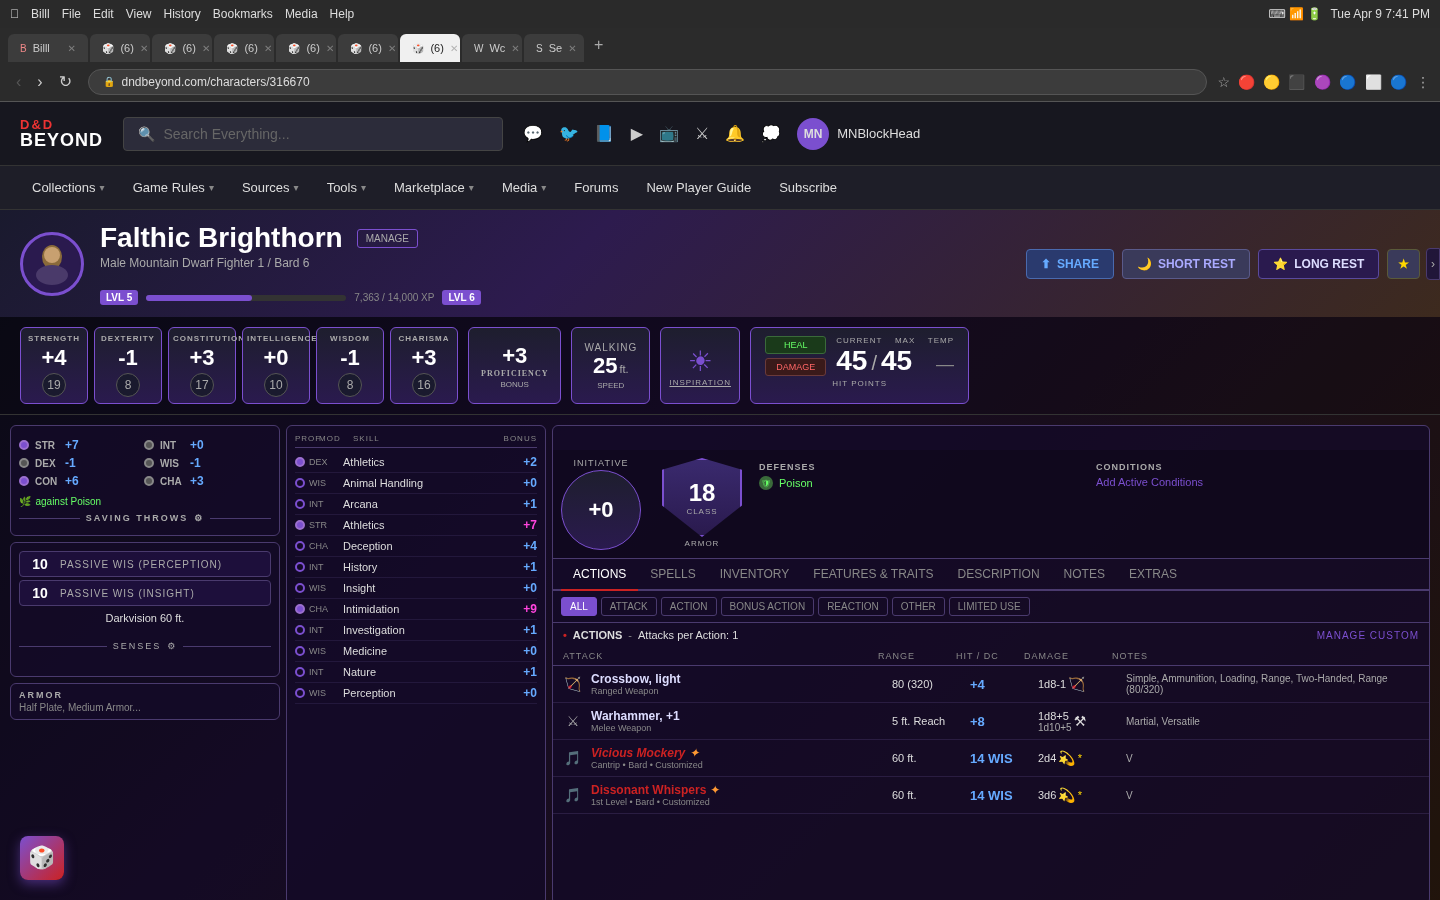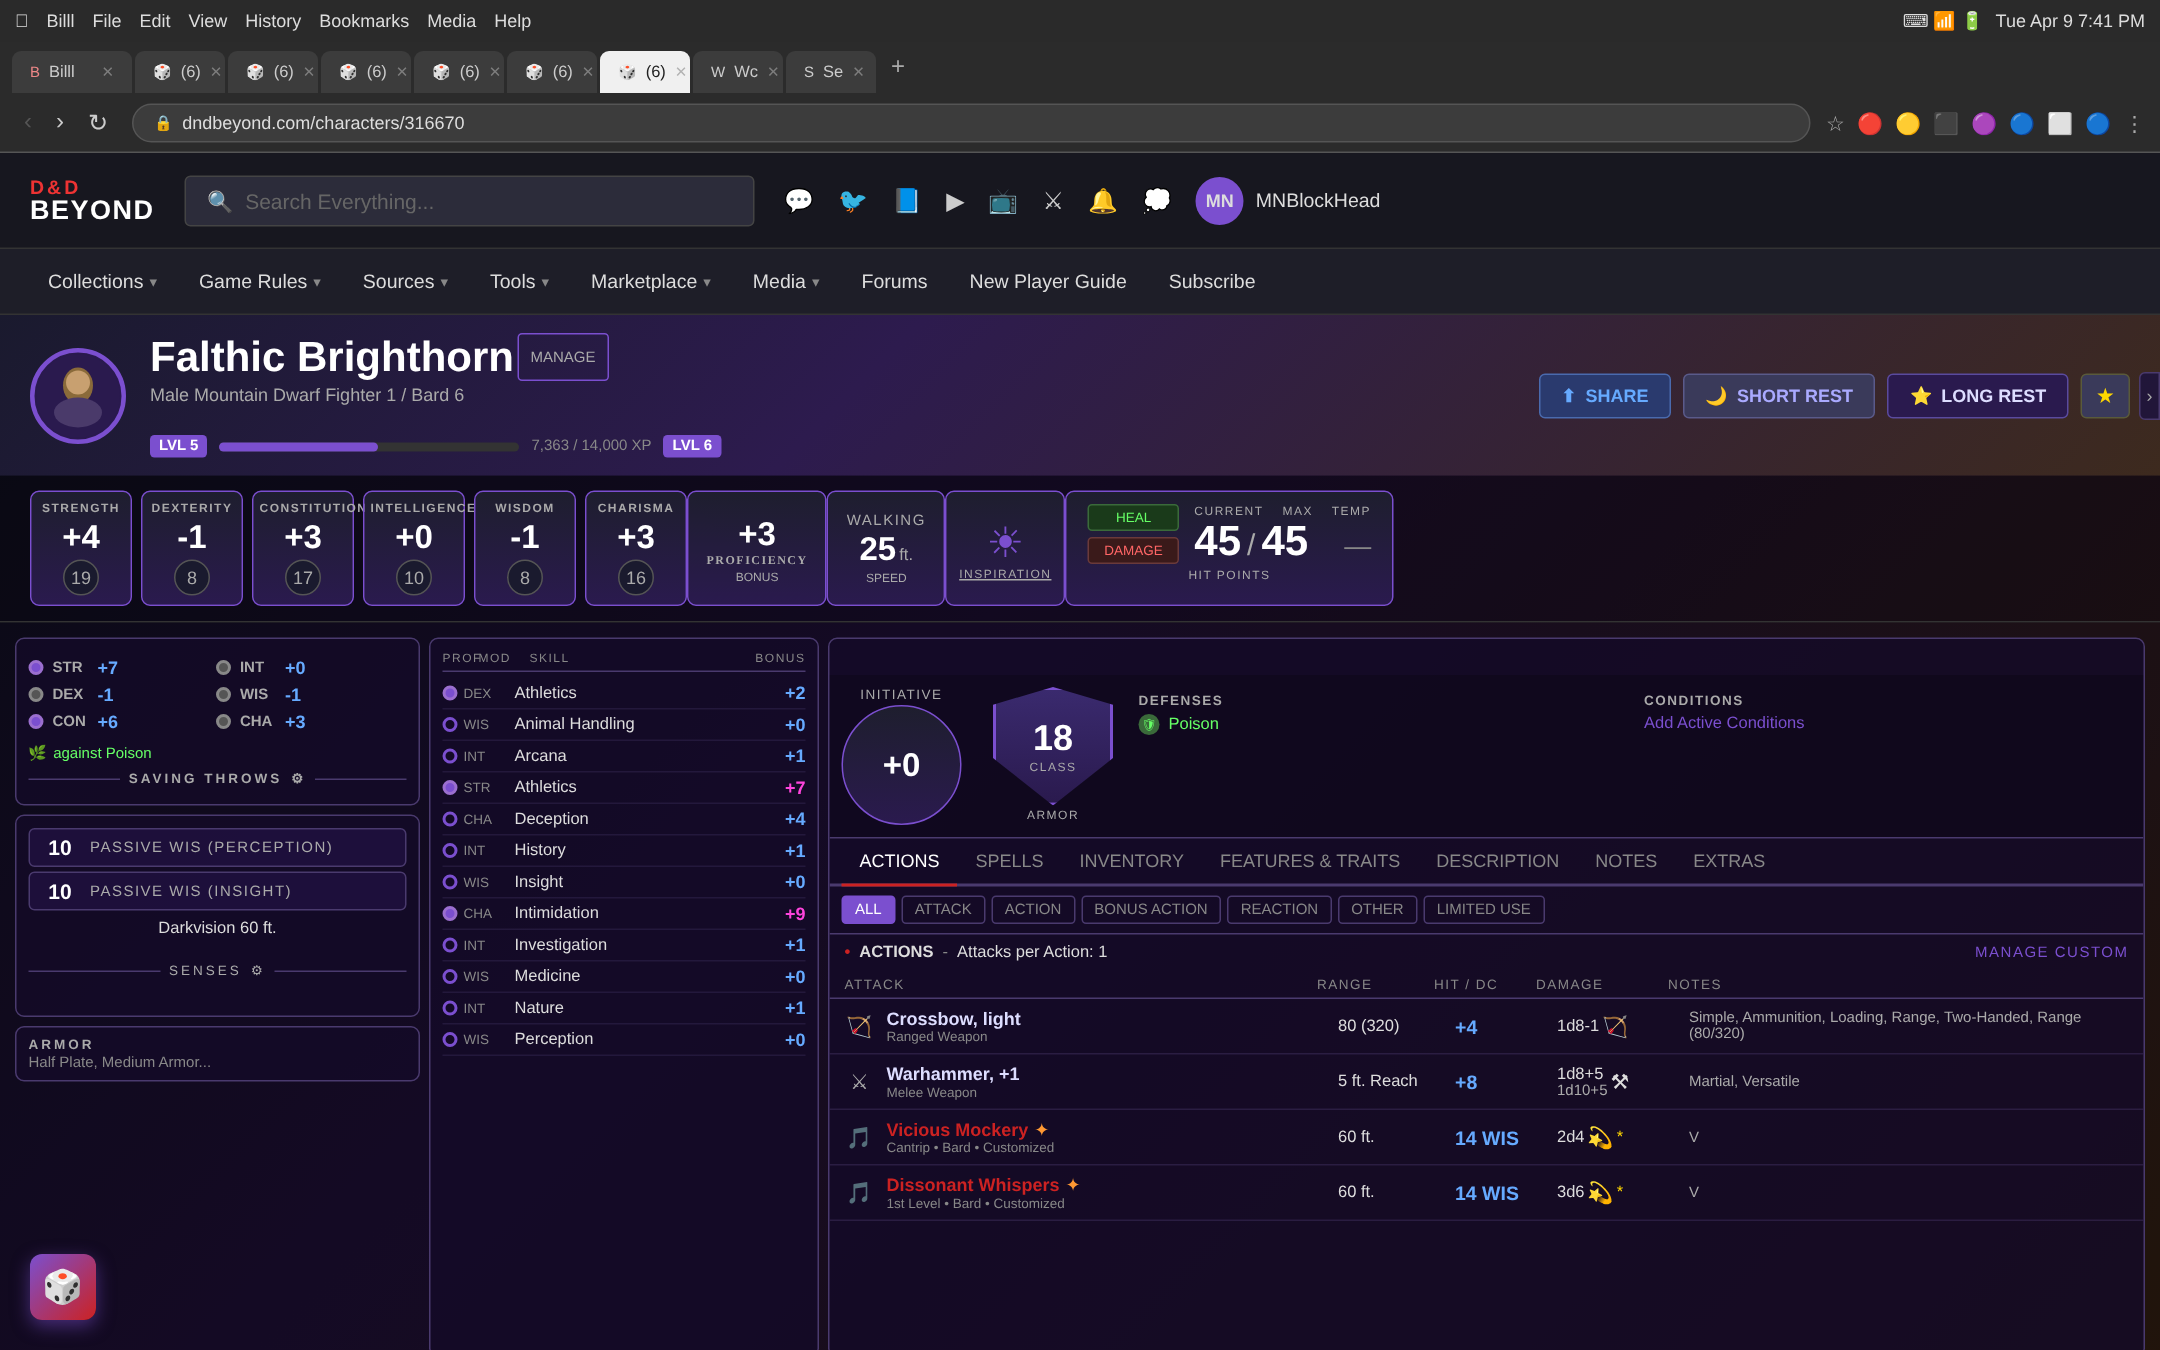"Falthic Brighthorn" div { align-items: none -> center; gap: 2px -> 14px }
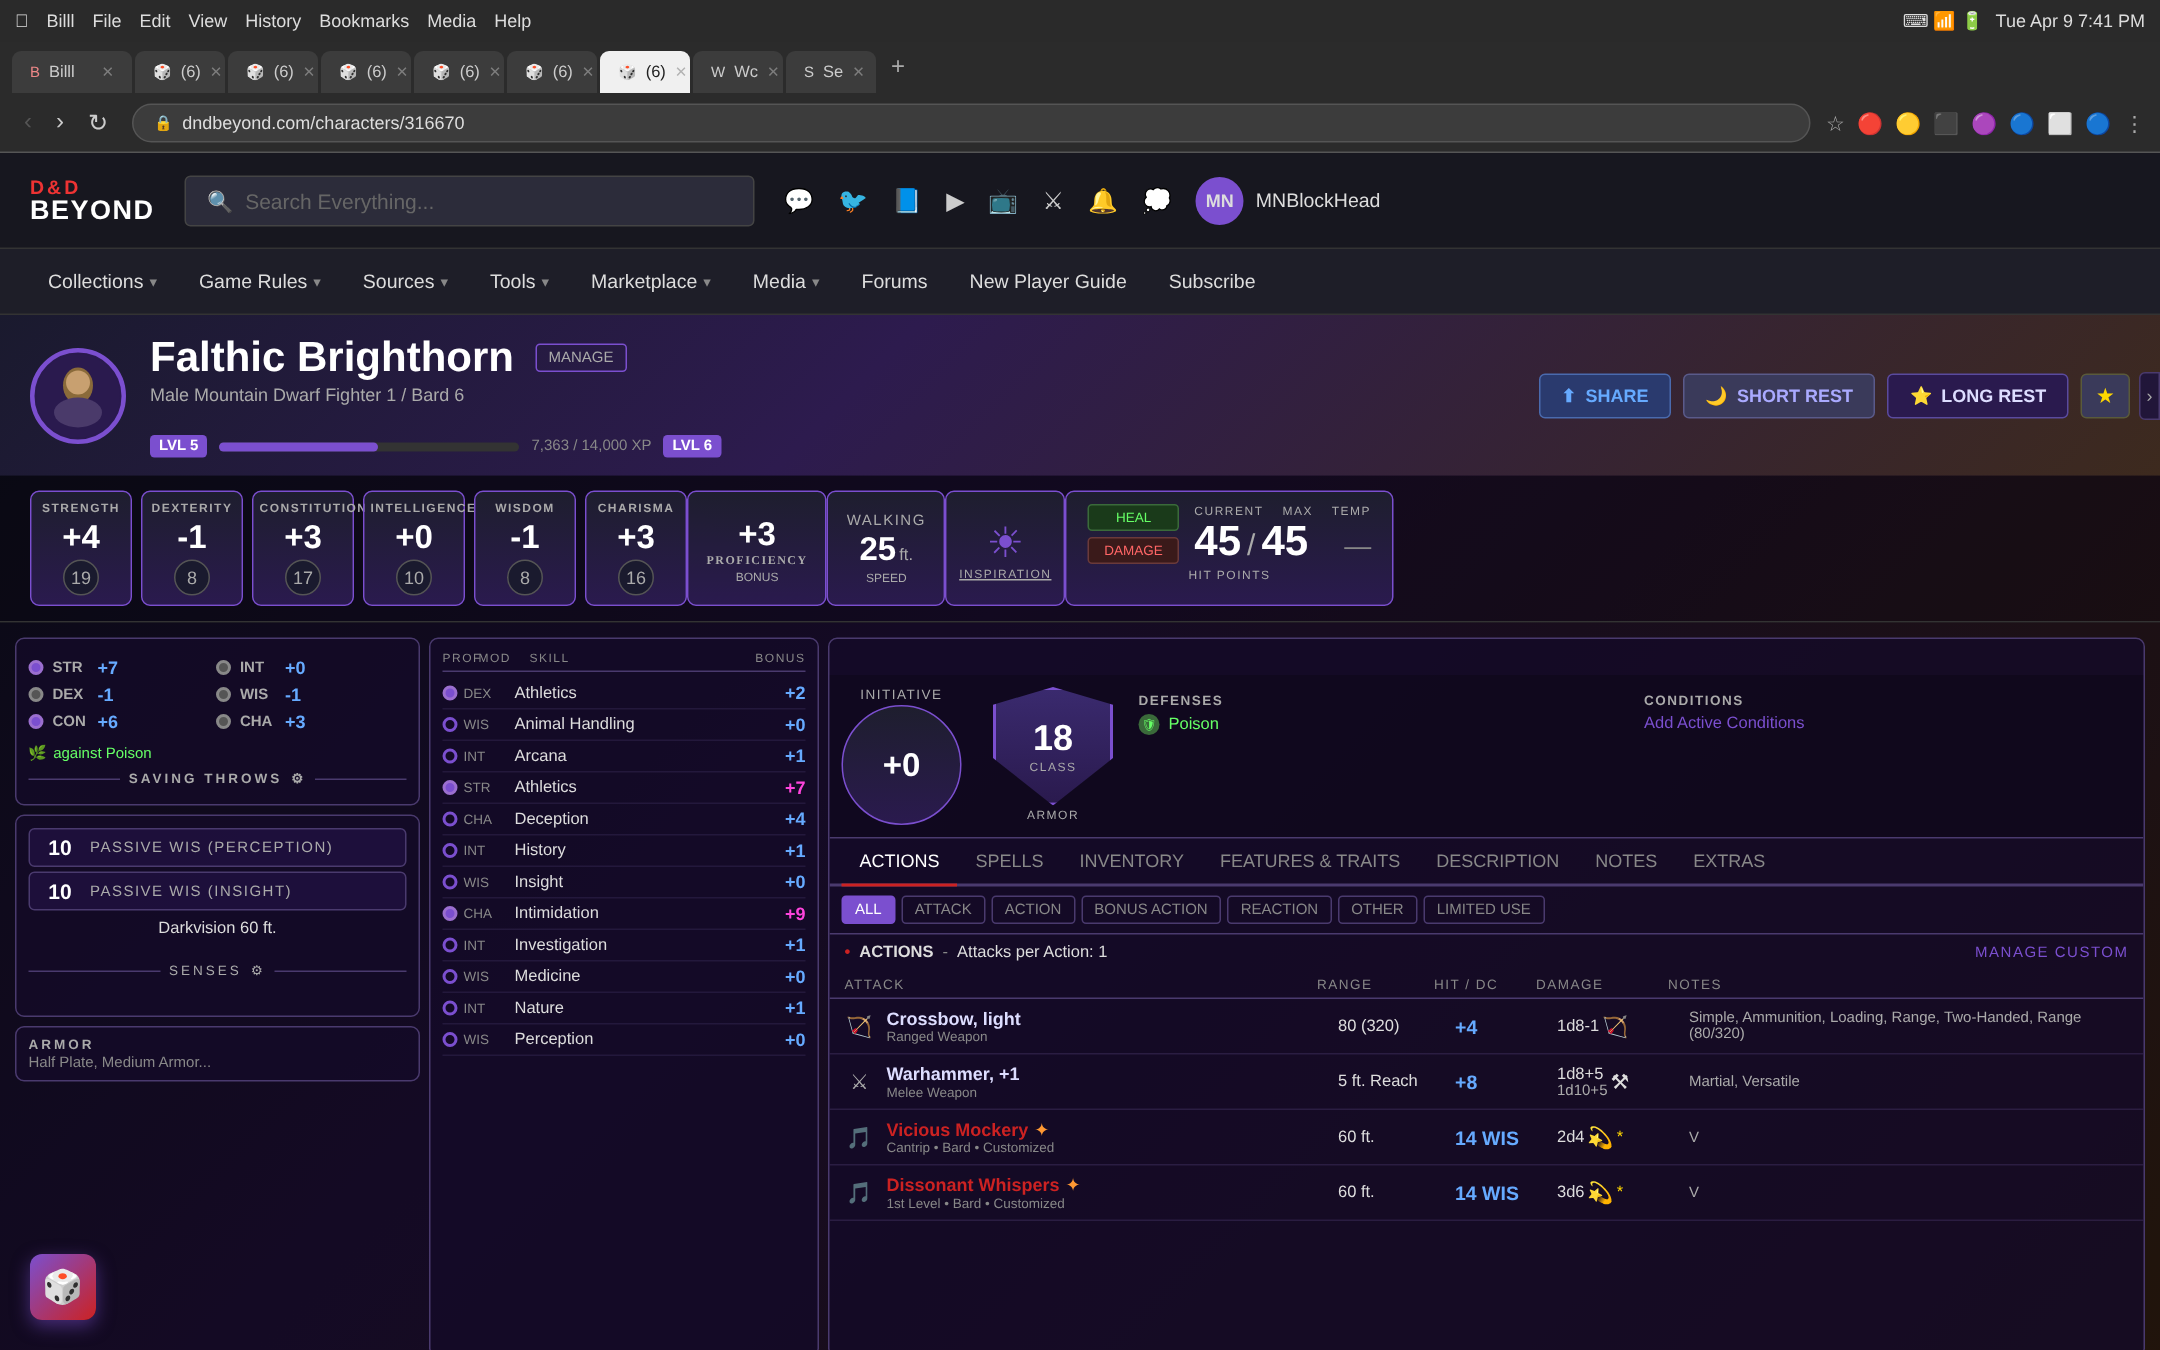"STRENGTH" .stats-area { gap: none -> 10px }
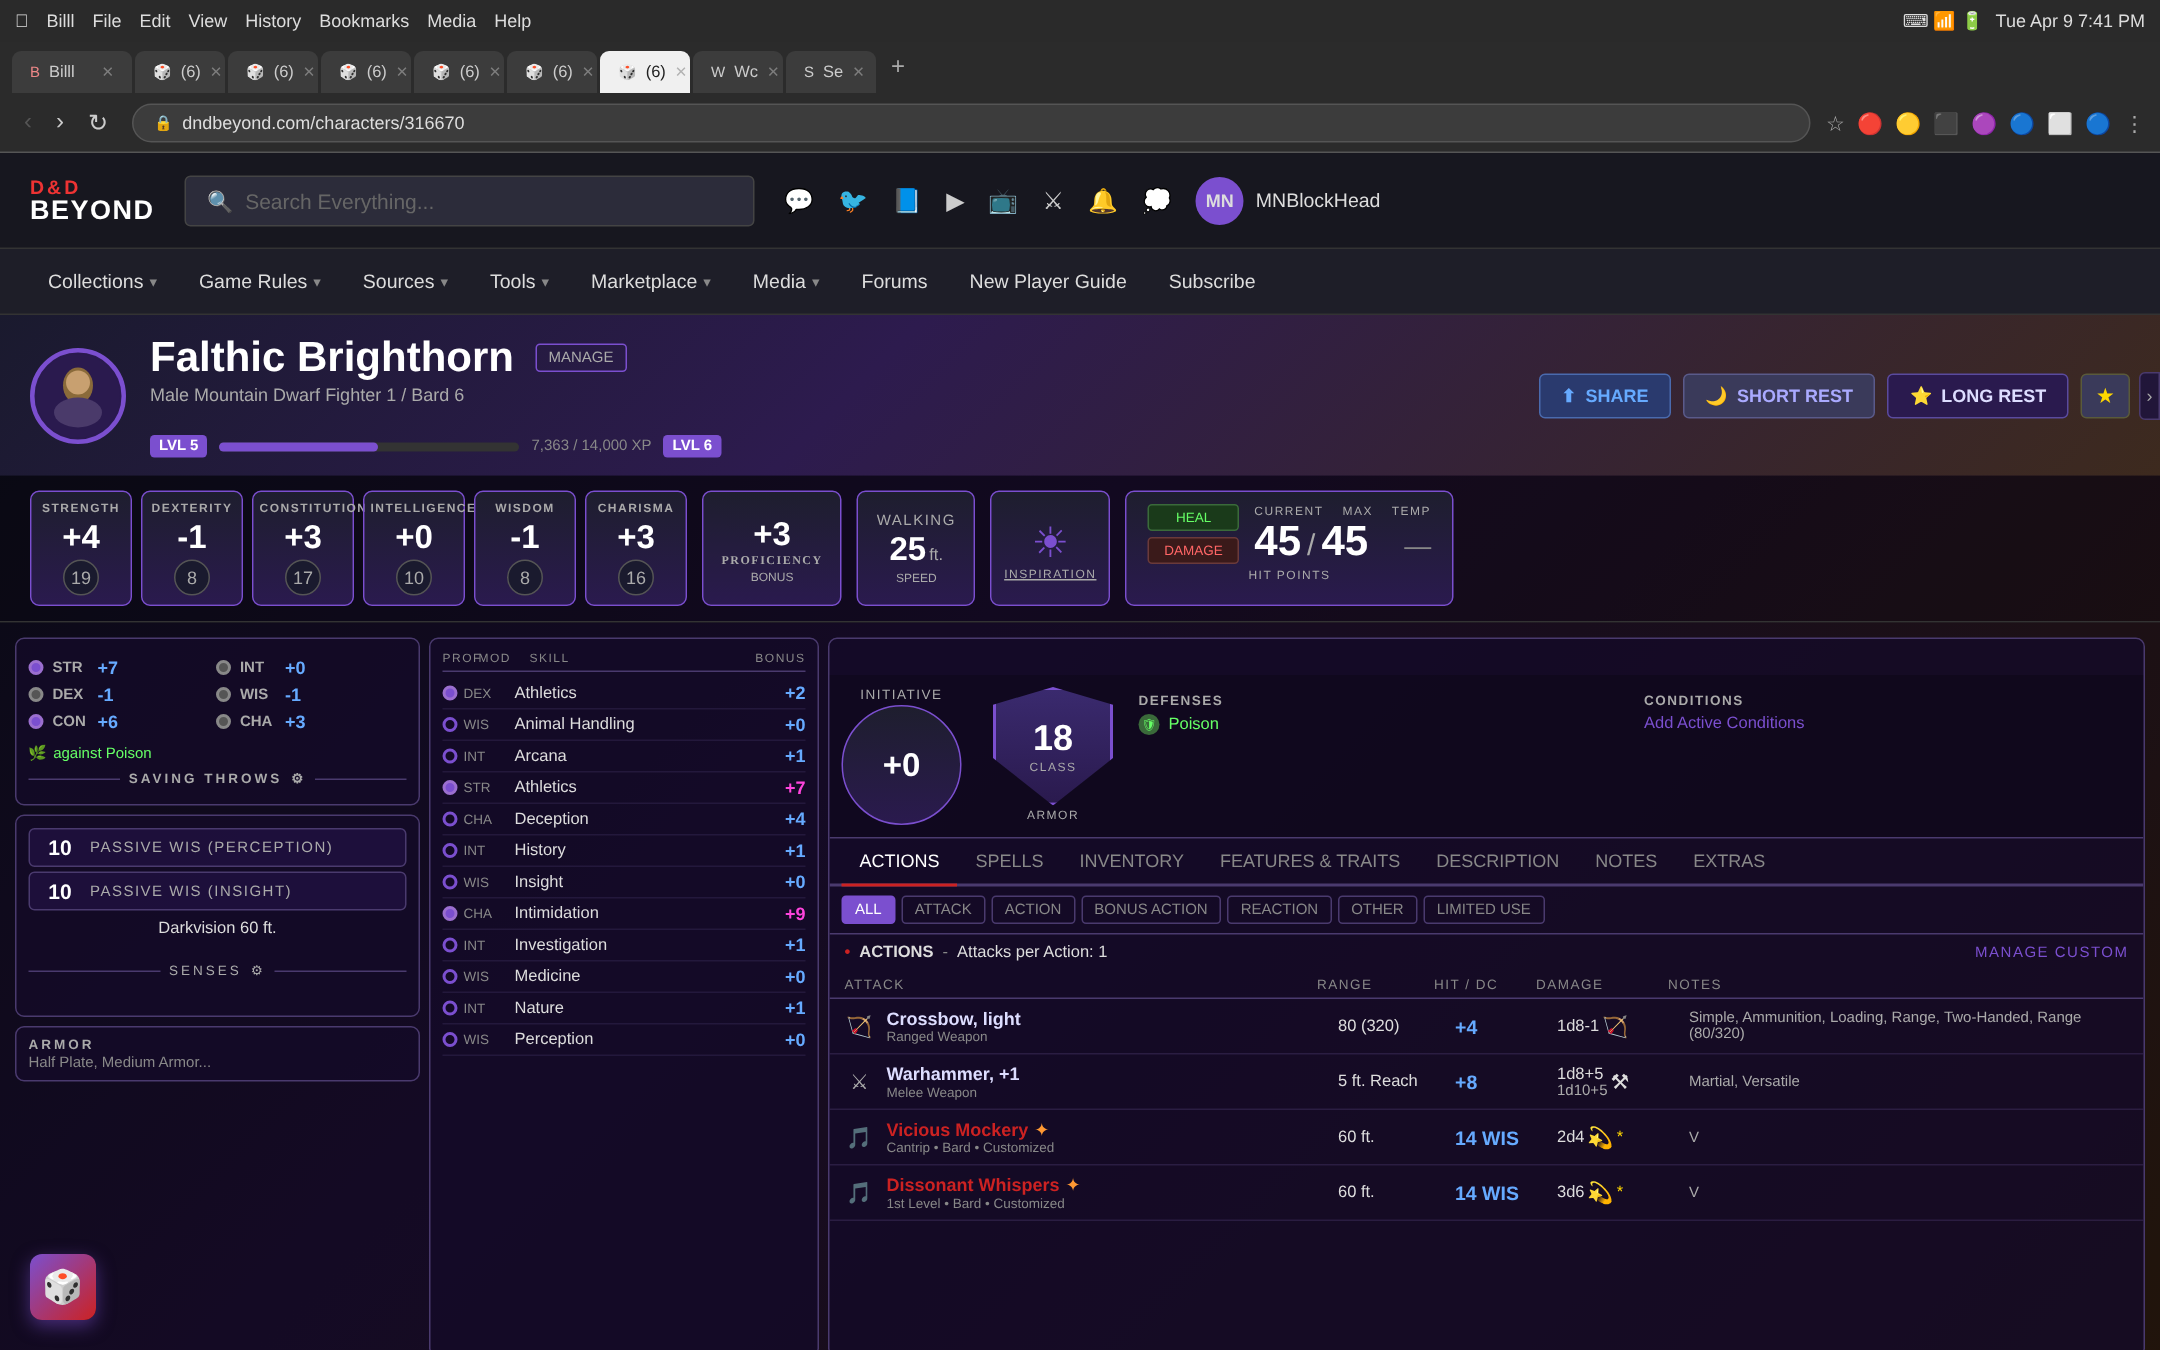"Vicious Mockery" div { font-style: none -> italic }
